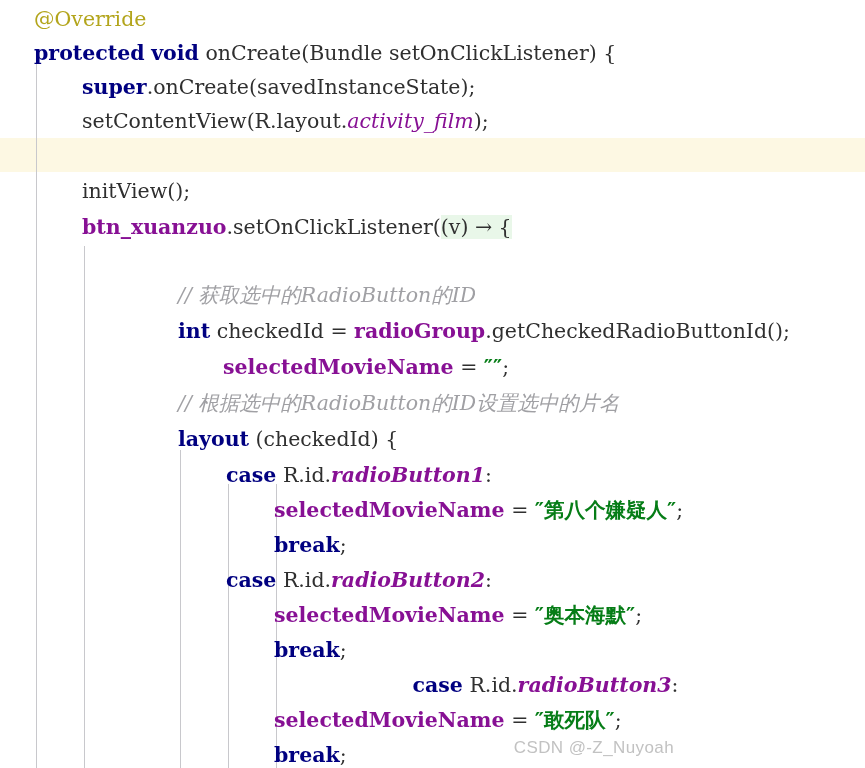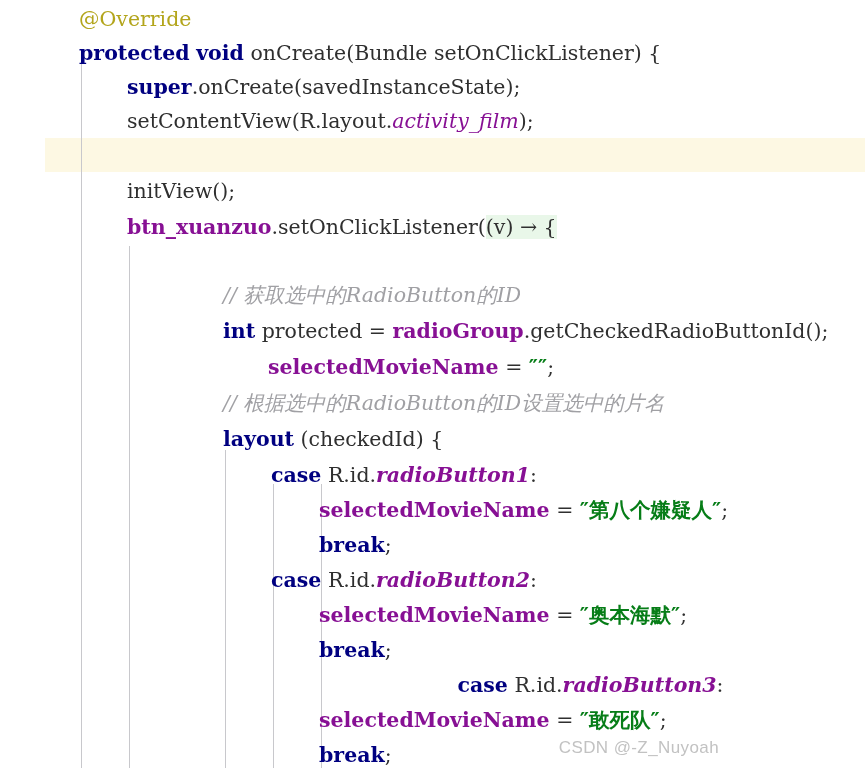"@Override" #code-view { margin-left: 45px -> none }
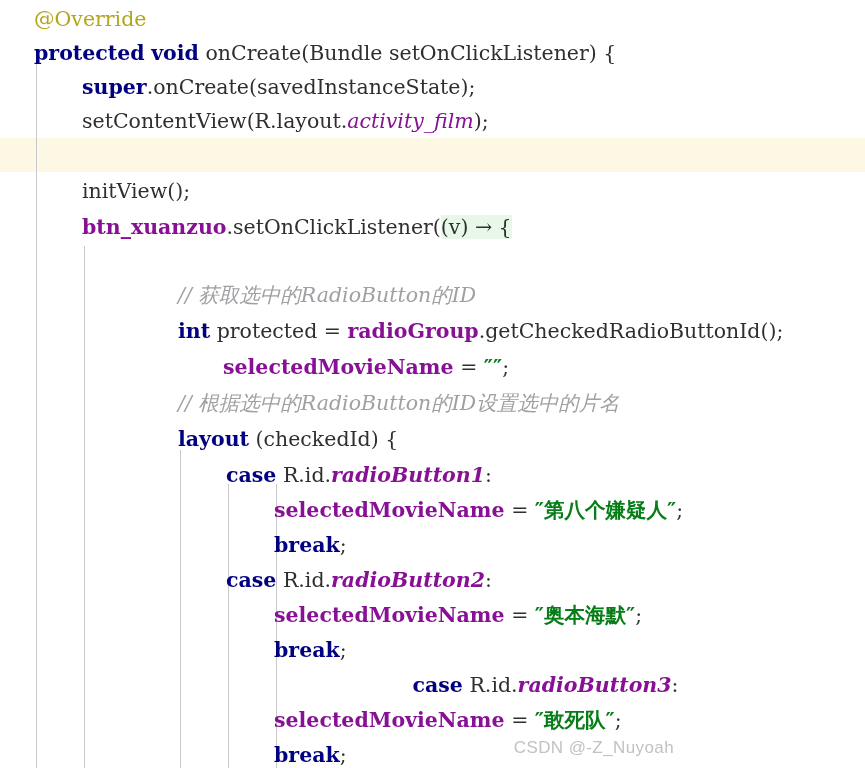"protected =" span.tok-plain { text: protected -> checkedId }
